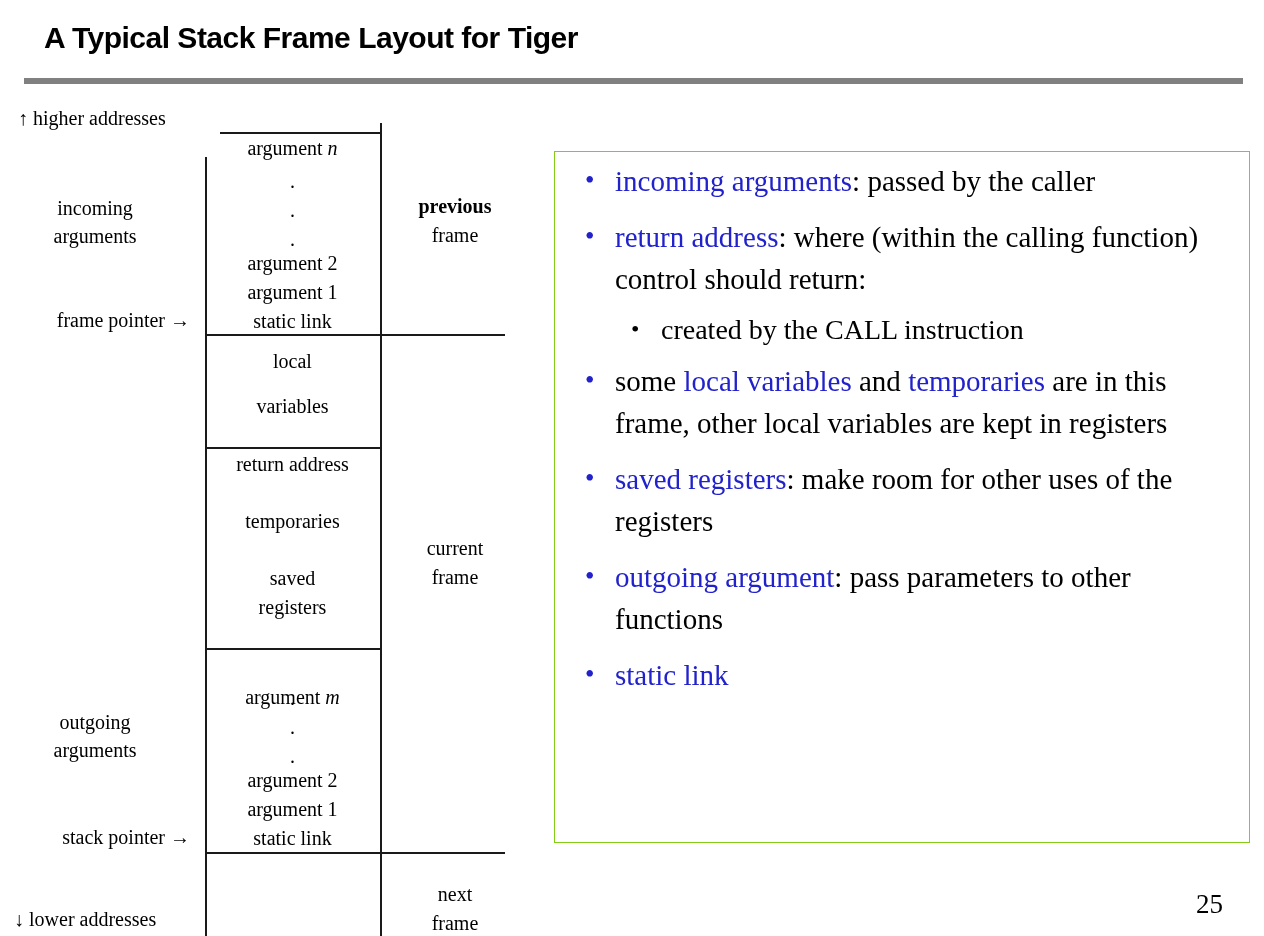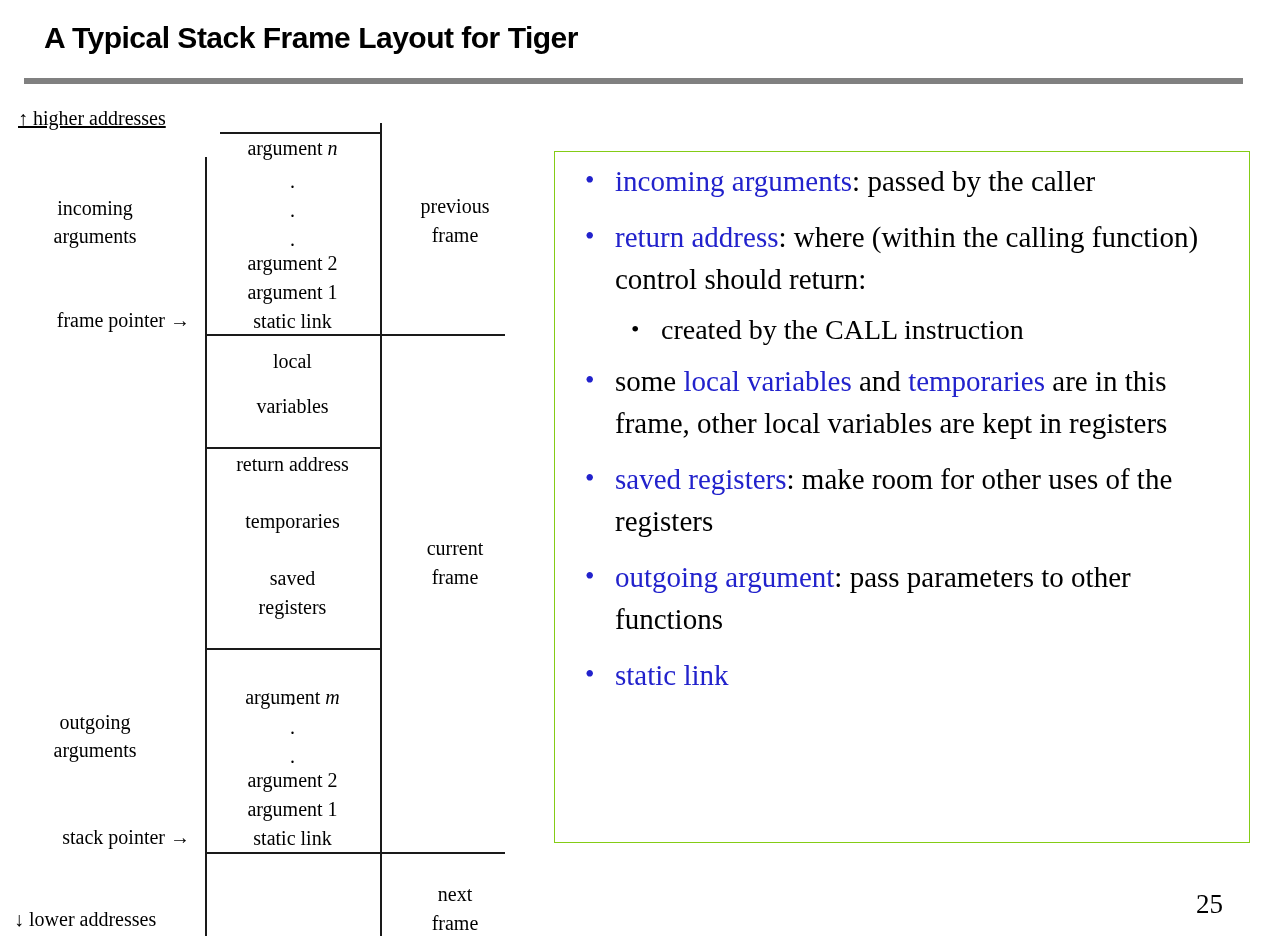"↑ higher addresses" div.dlabel { text-decoration: underline -> none }
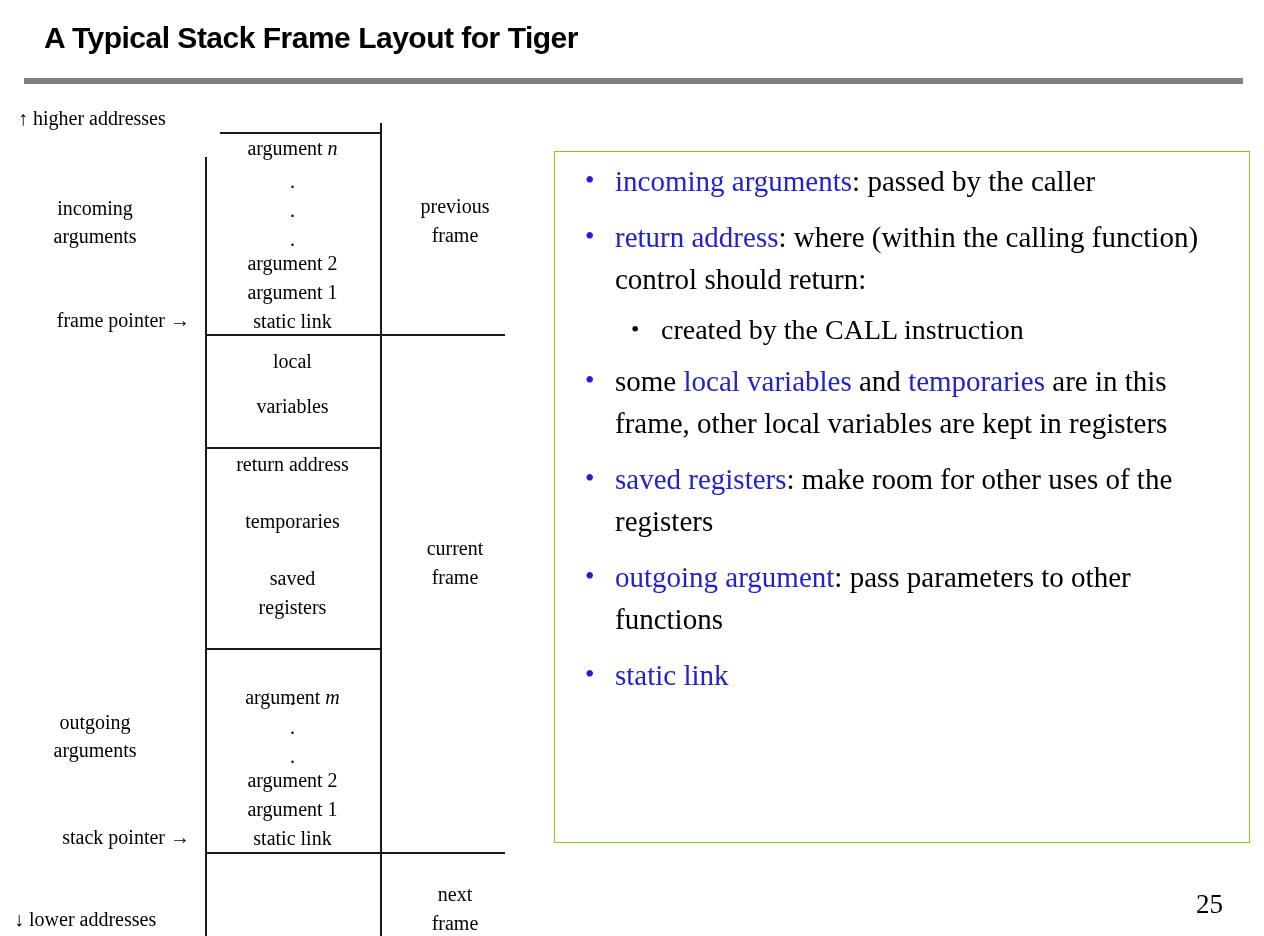"previous" div.frametag { font-weight: none -> bold }
